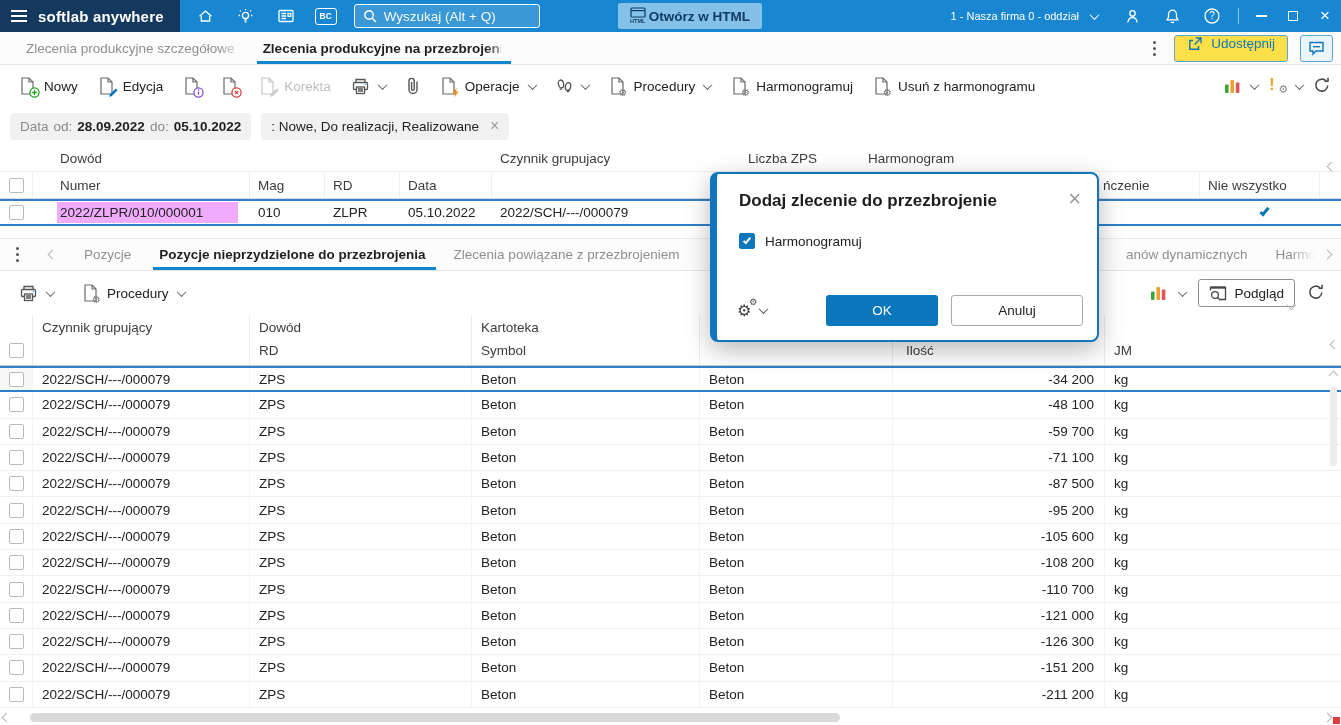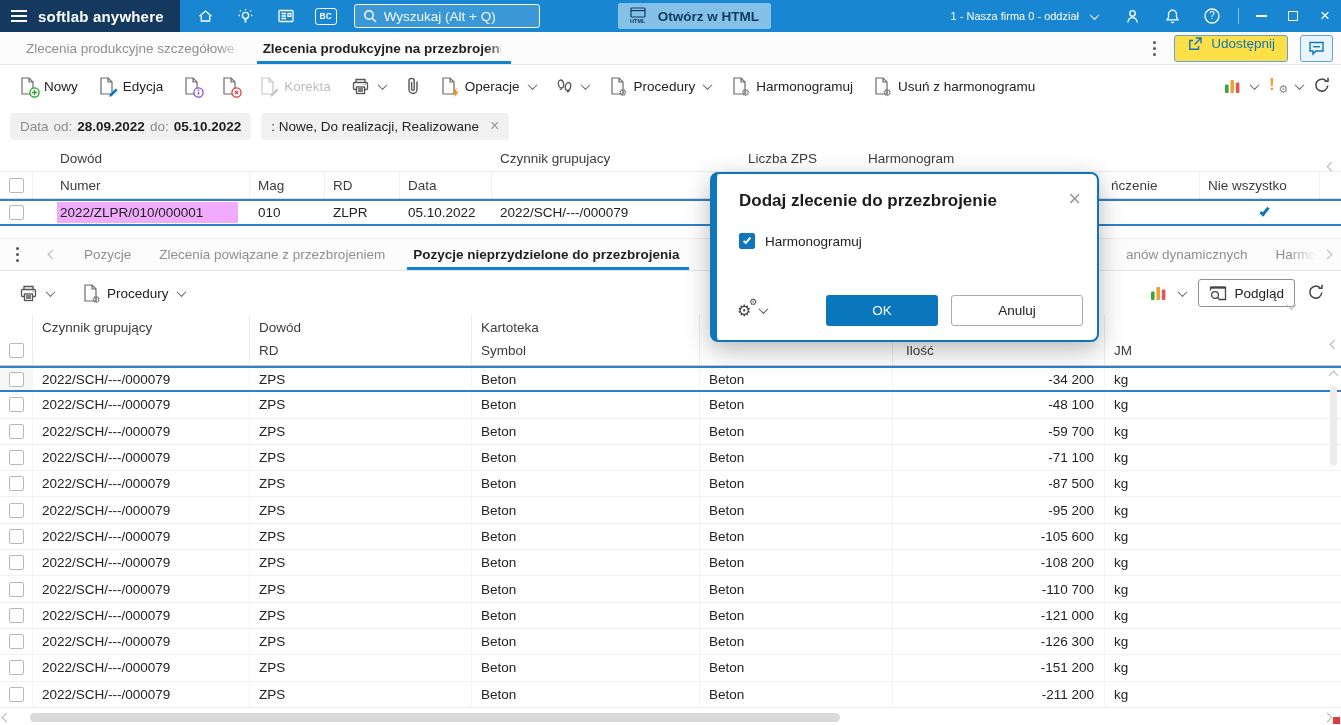"Otwórz w HTML" .open-html { gap: 12px -> 3px }
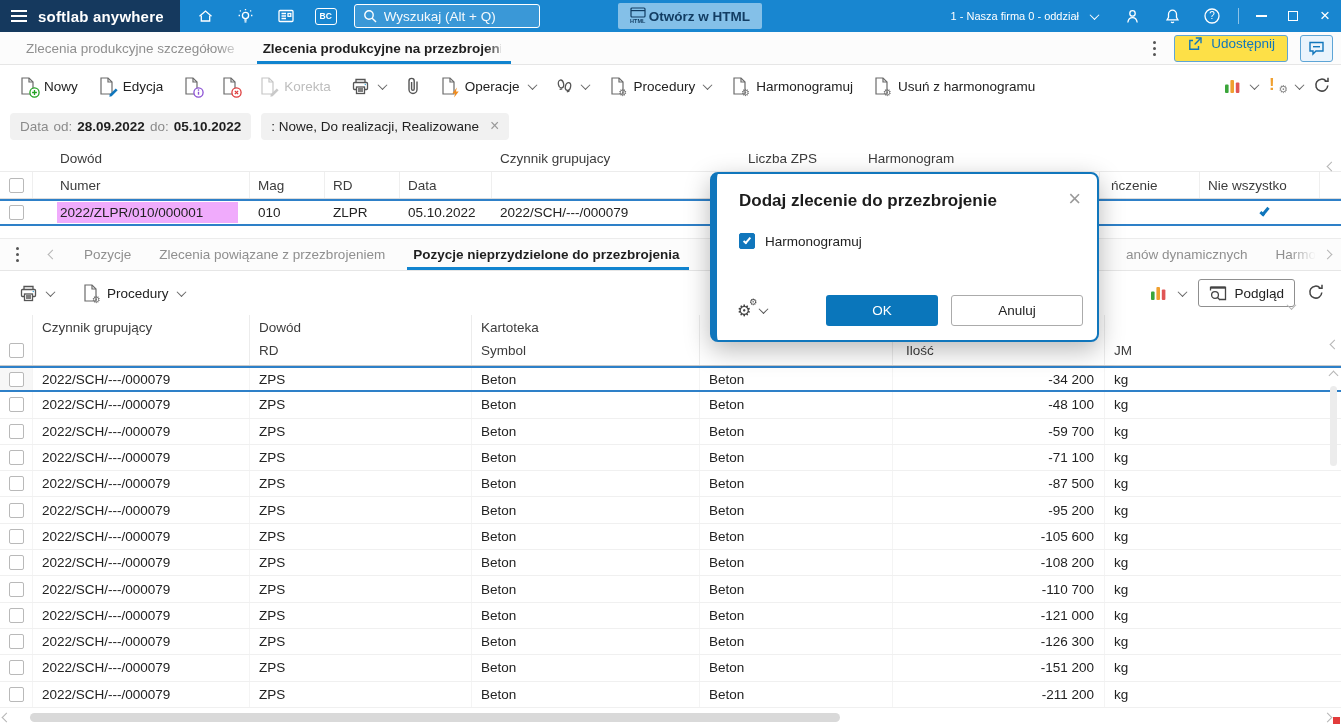"ńczenie" div { padding-left: 11px -> 3px }
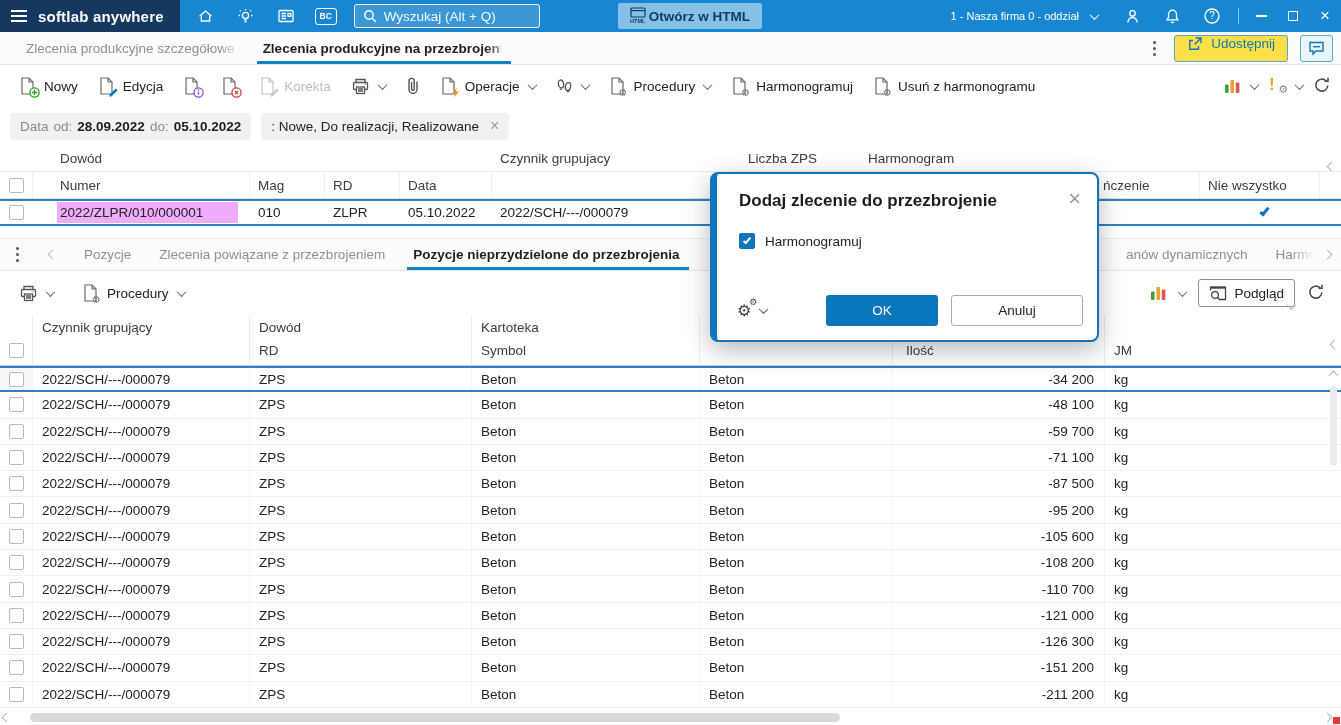"Zlecenia powiązane z przezbrojeniem" div.tab { order: before "Pozycje nieprzydzielone do przezbrojenia" -> after "Pozycje nieprzydzielone do przezbrojenia" }
